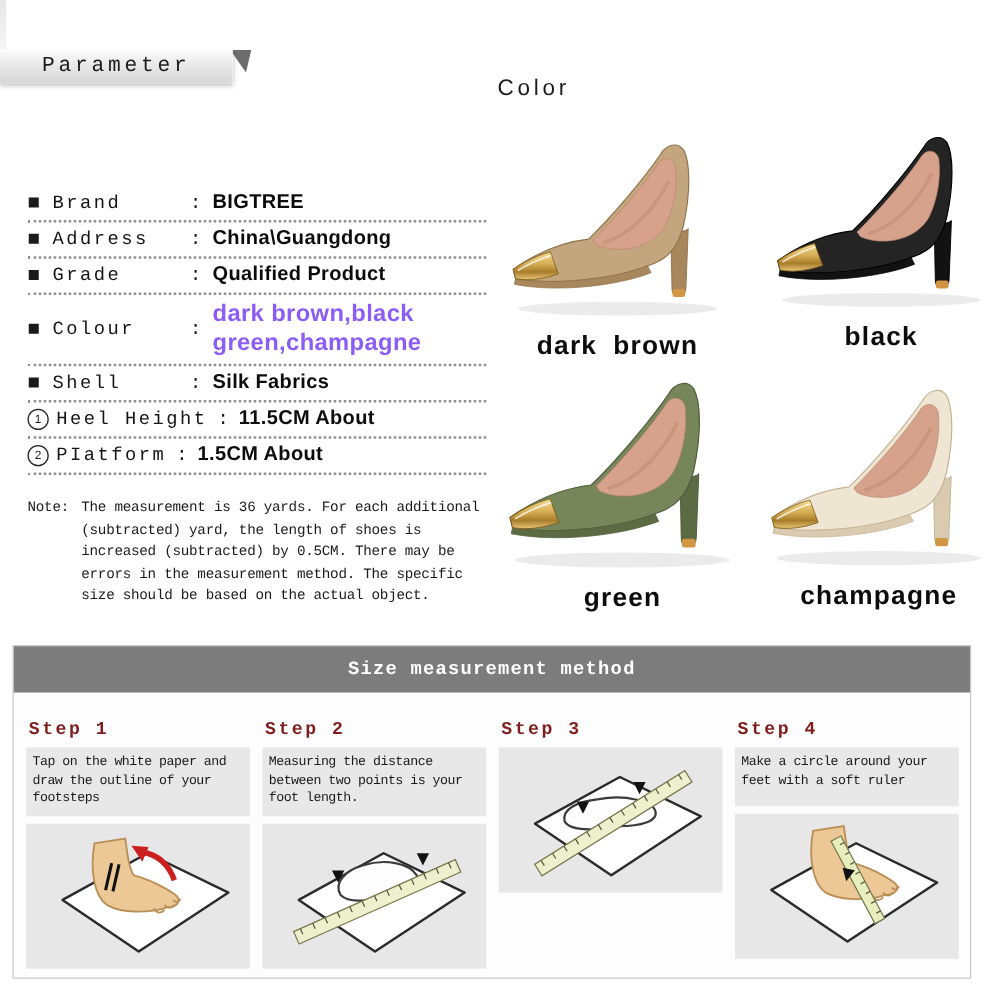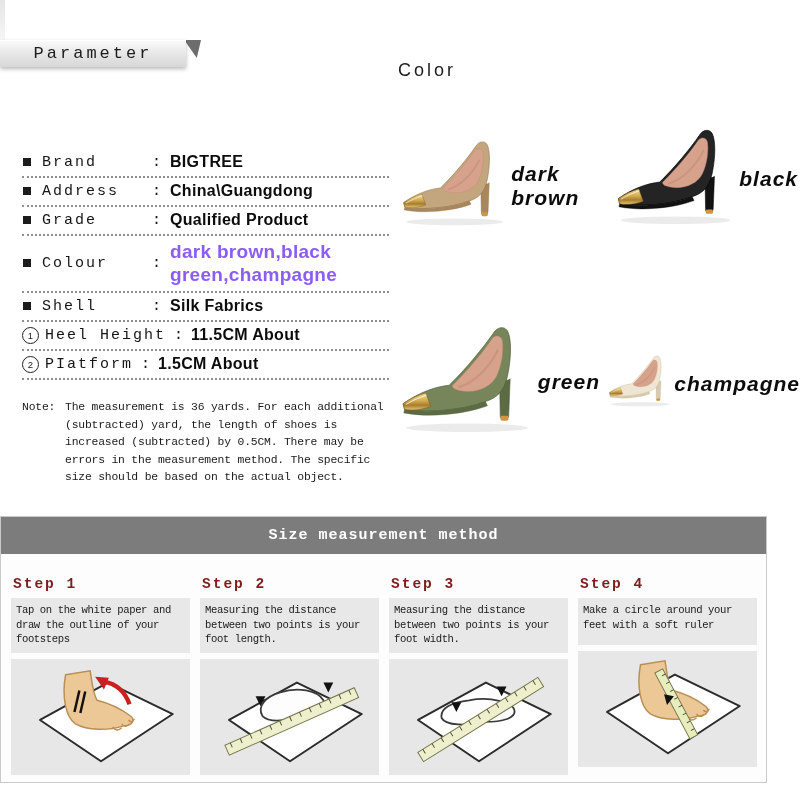"dark brown" .shoe-cell { flex-direction: row -> column; font-style: italic -> none }
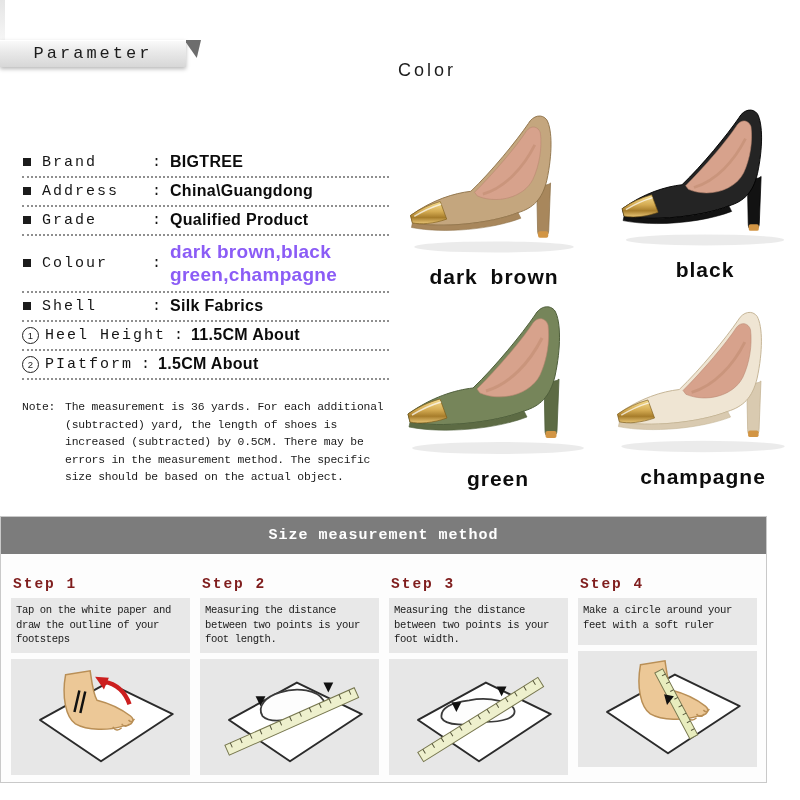"Size measurement method" .panel { left: 0 -> 10px }
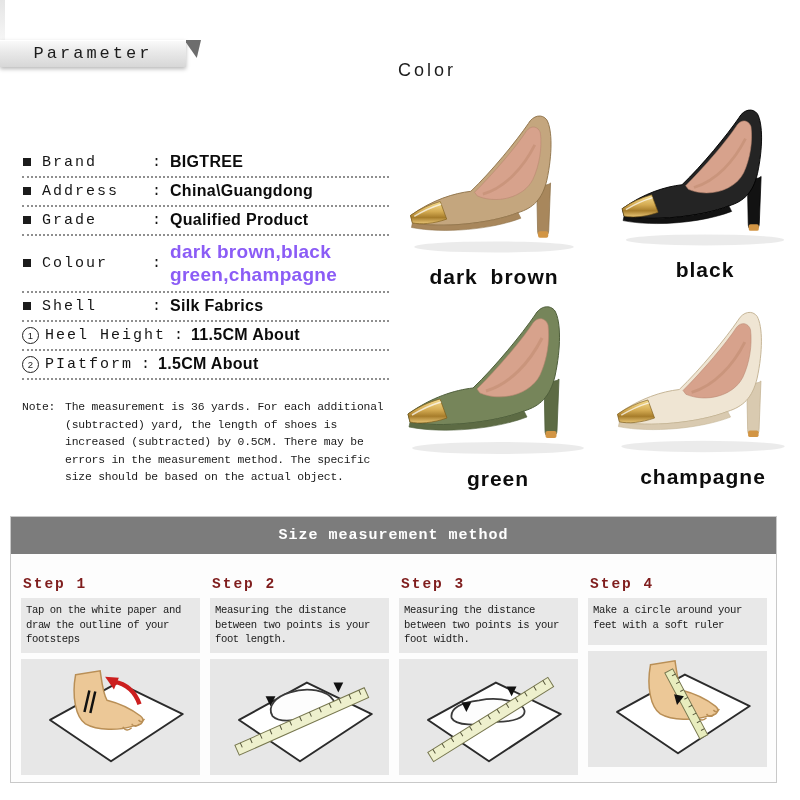"Measuring the distance between two points is your foot width." div.step-desc { html: <div>Measuring the distance between two points is your foot width.</div> -> none }
